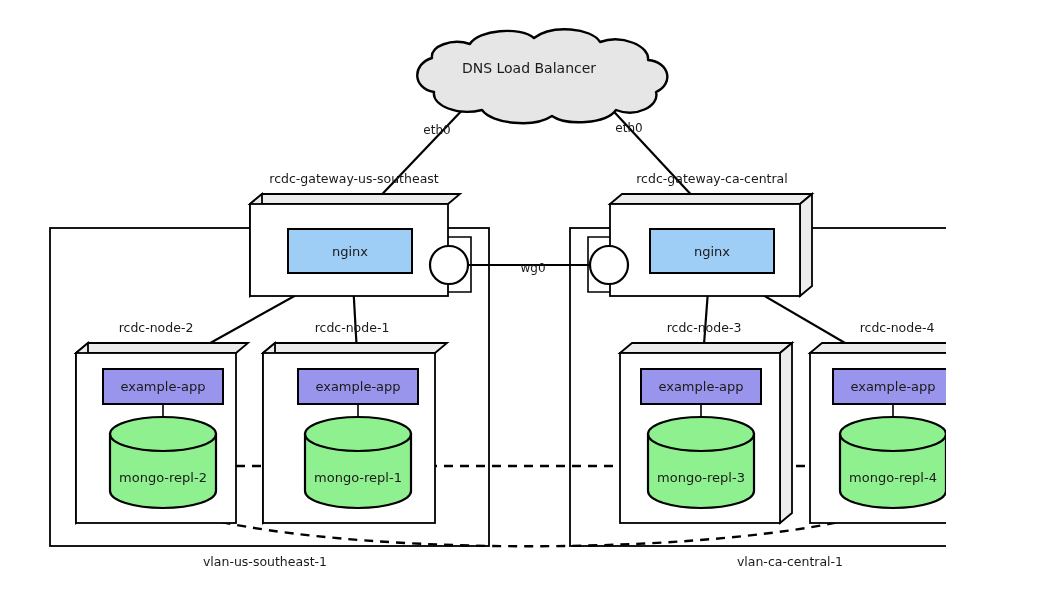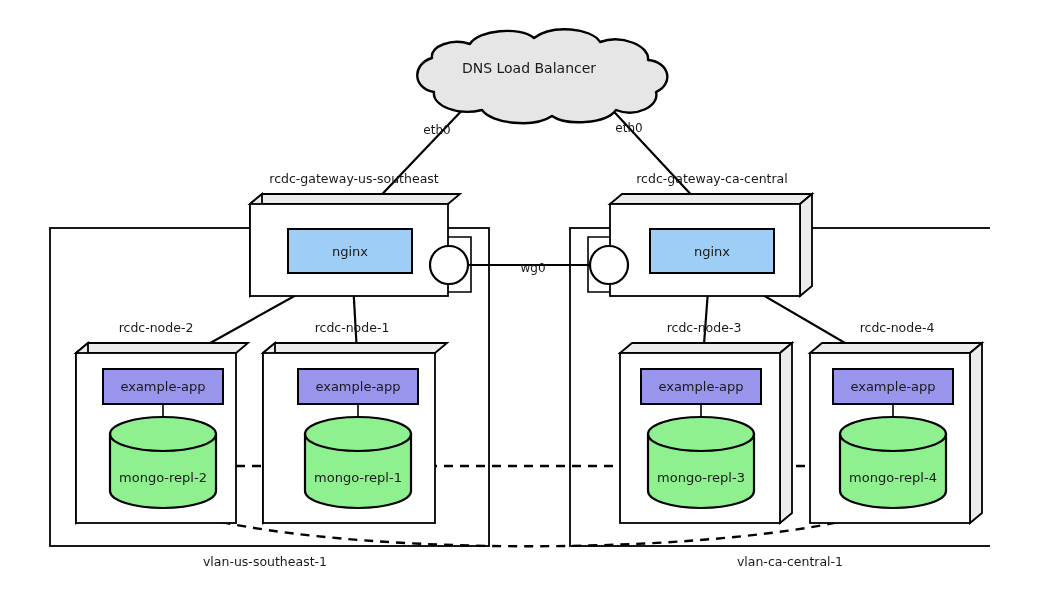"DNS Load Balancer" #diagram-root { padding-left: 44px -> none }
